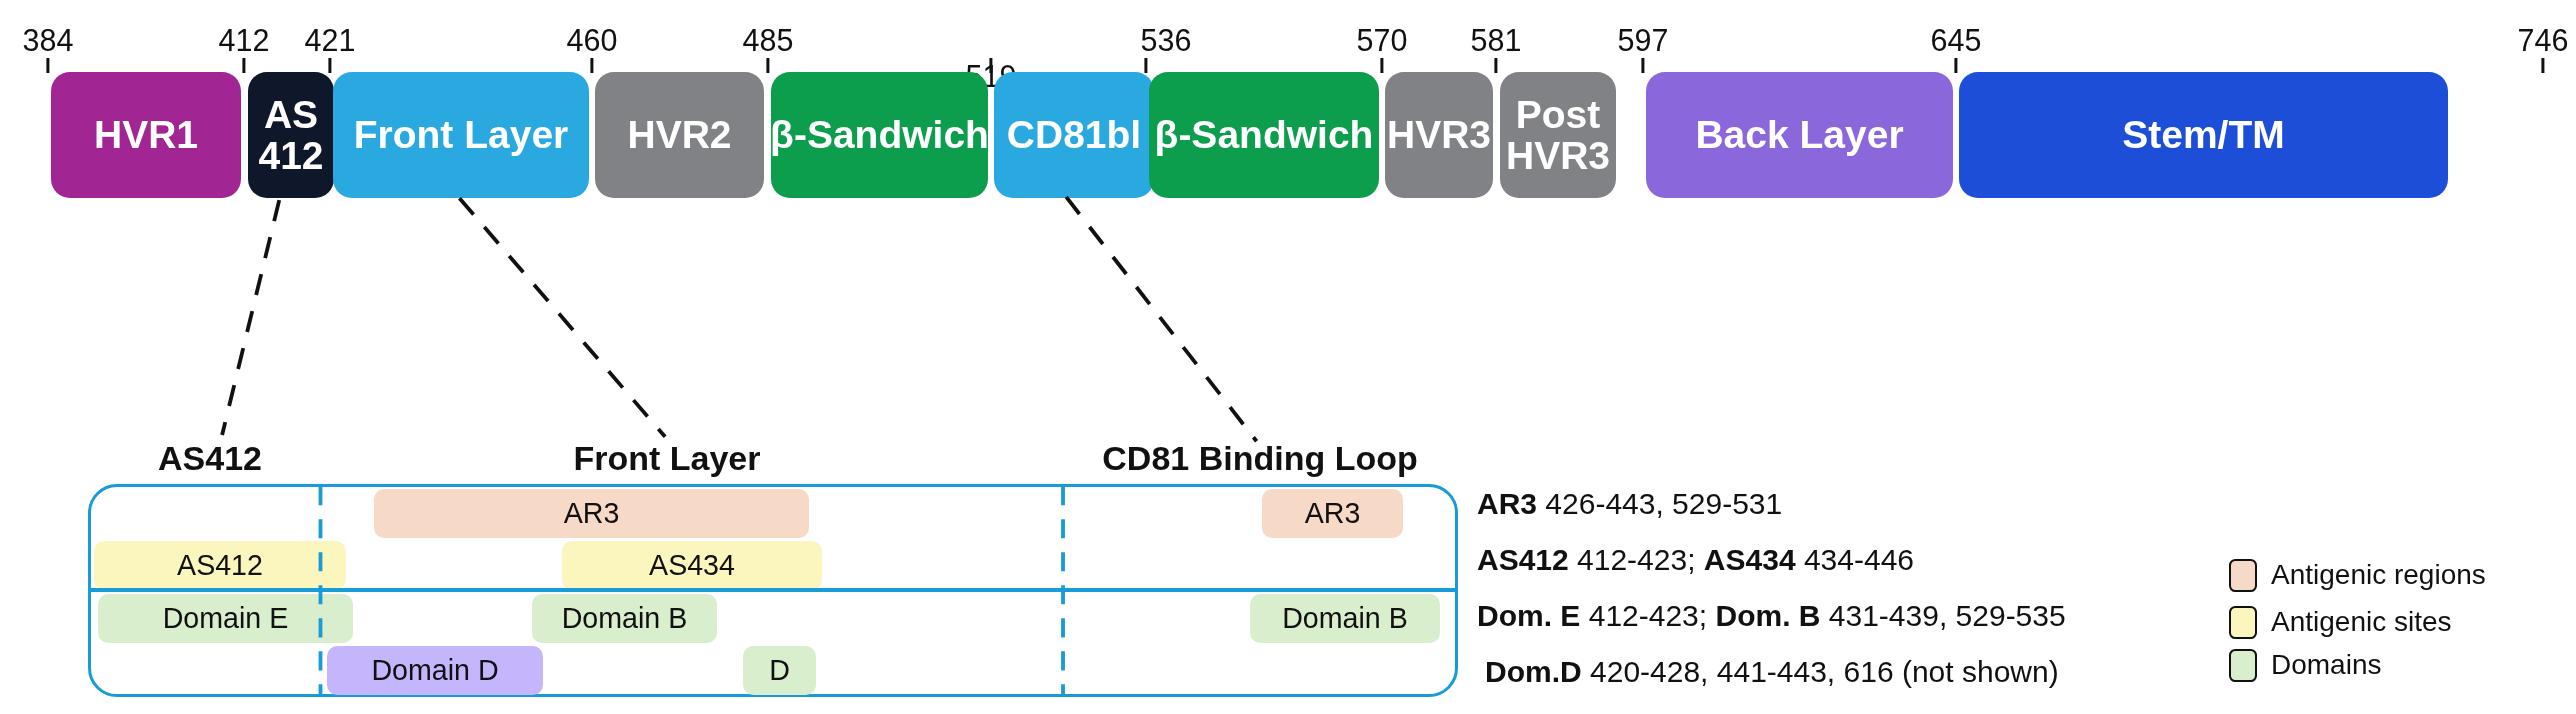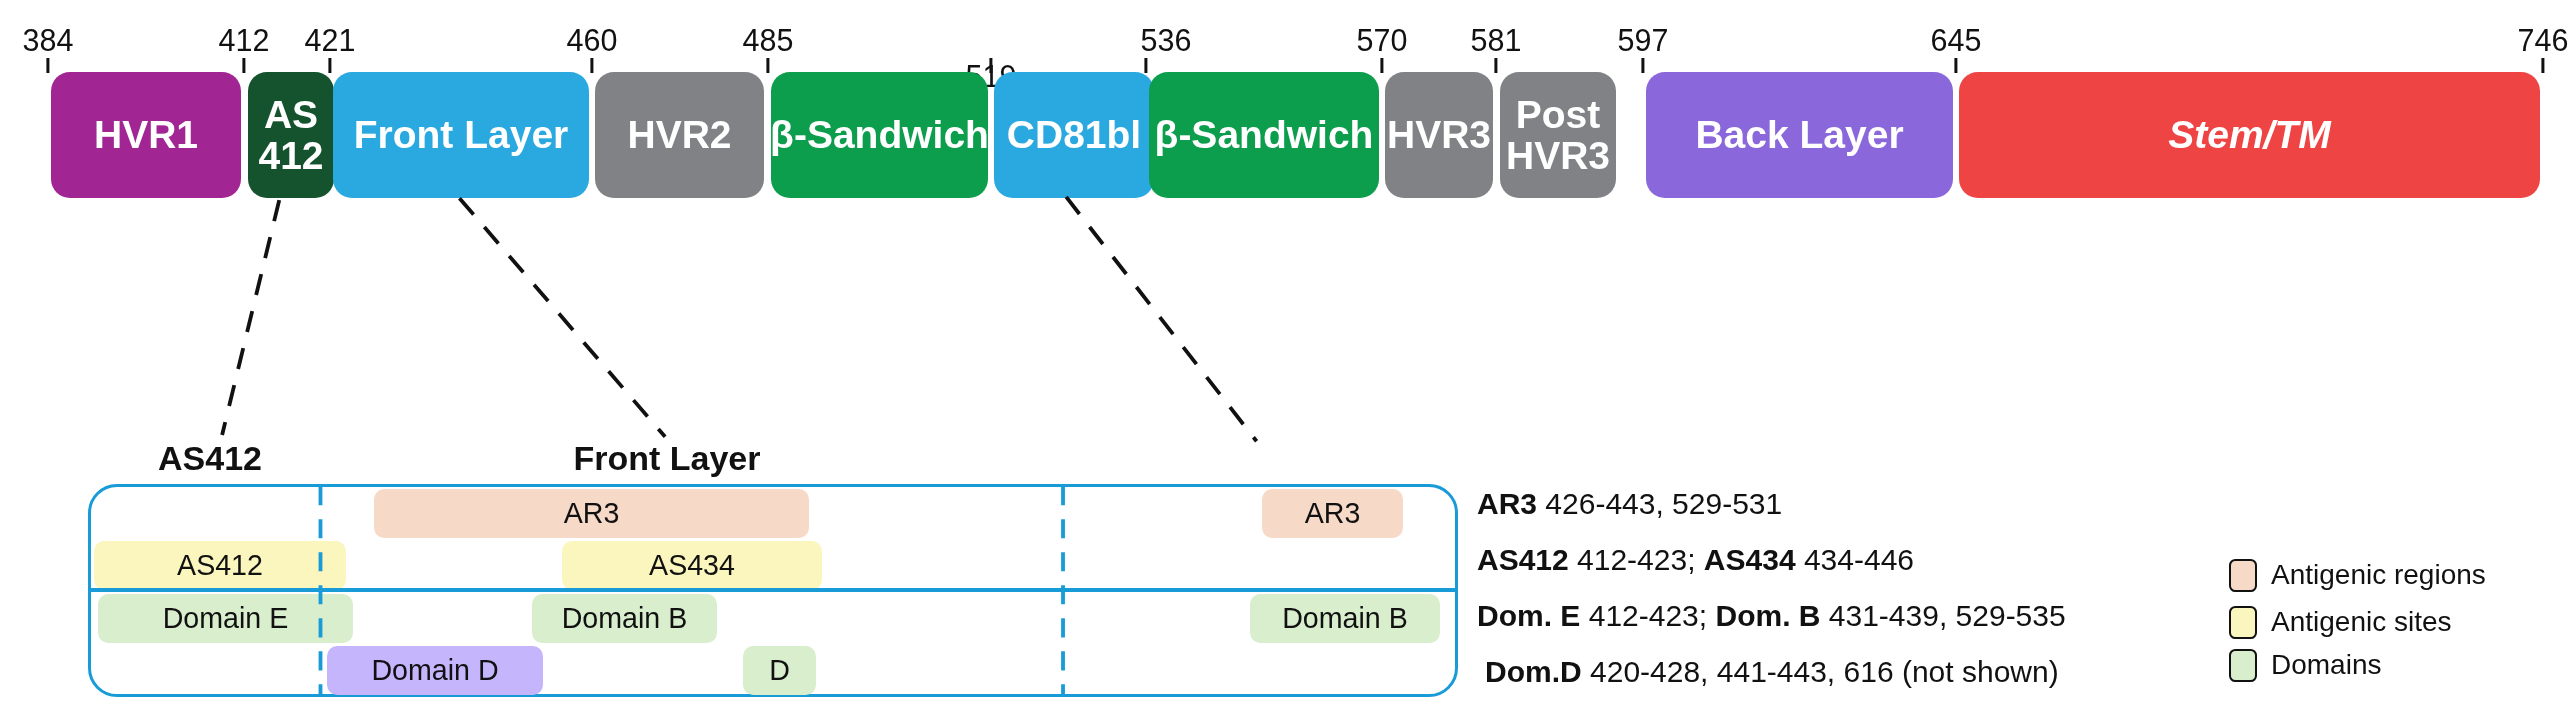"AS" div.segment { background: #14532d -> #0f172a }
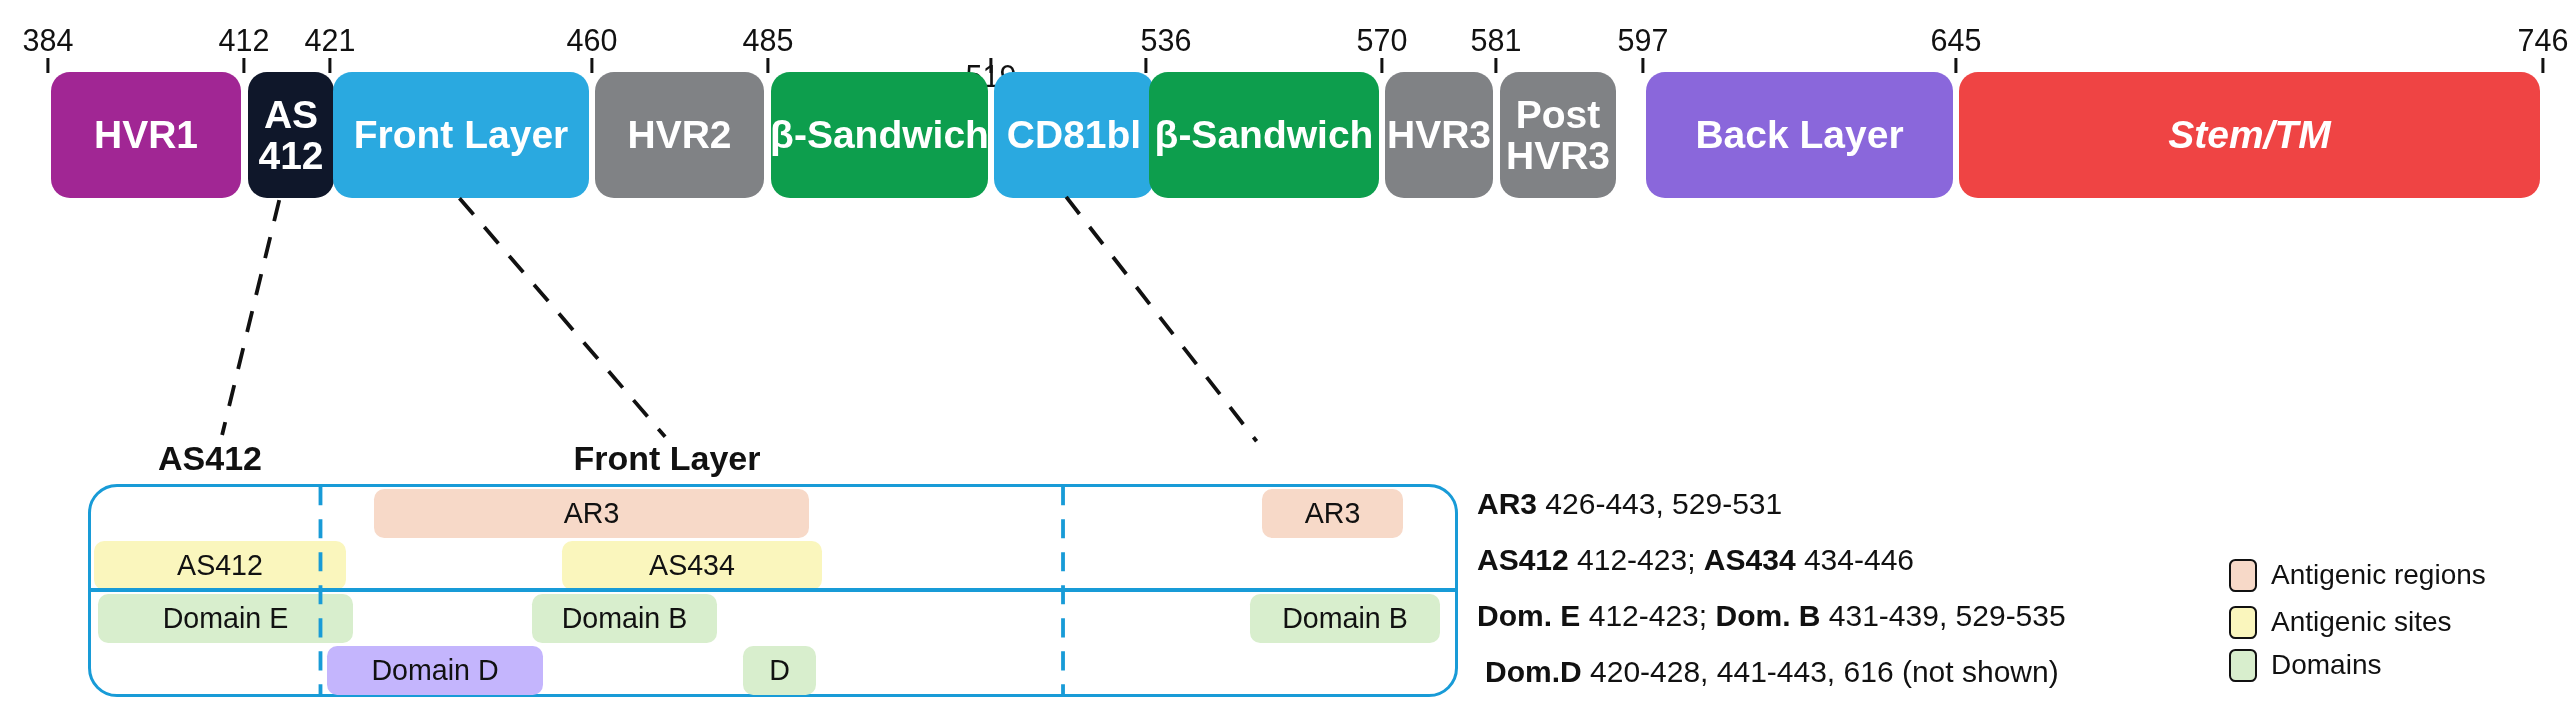"Stem/TM" div.segment { background: #ef4444 -> #1d4ed8; font-style: italic -> none; width: 581px -> 489px }
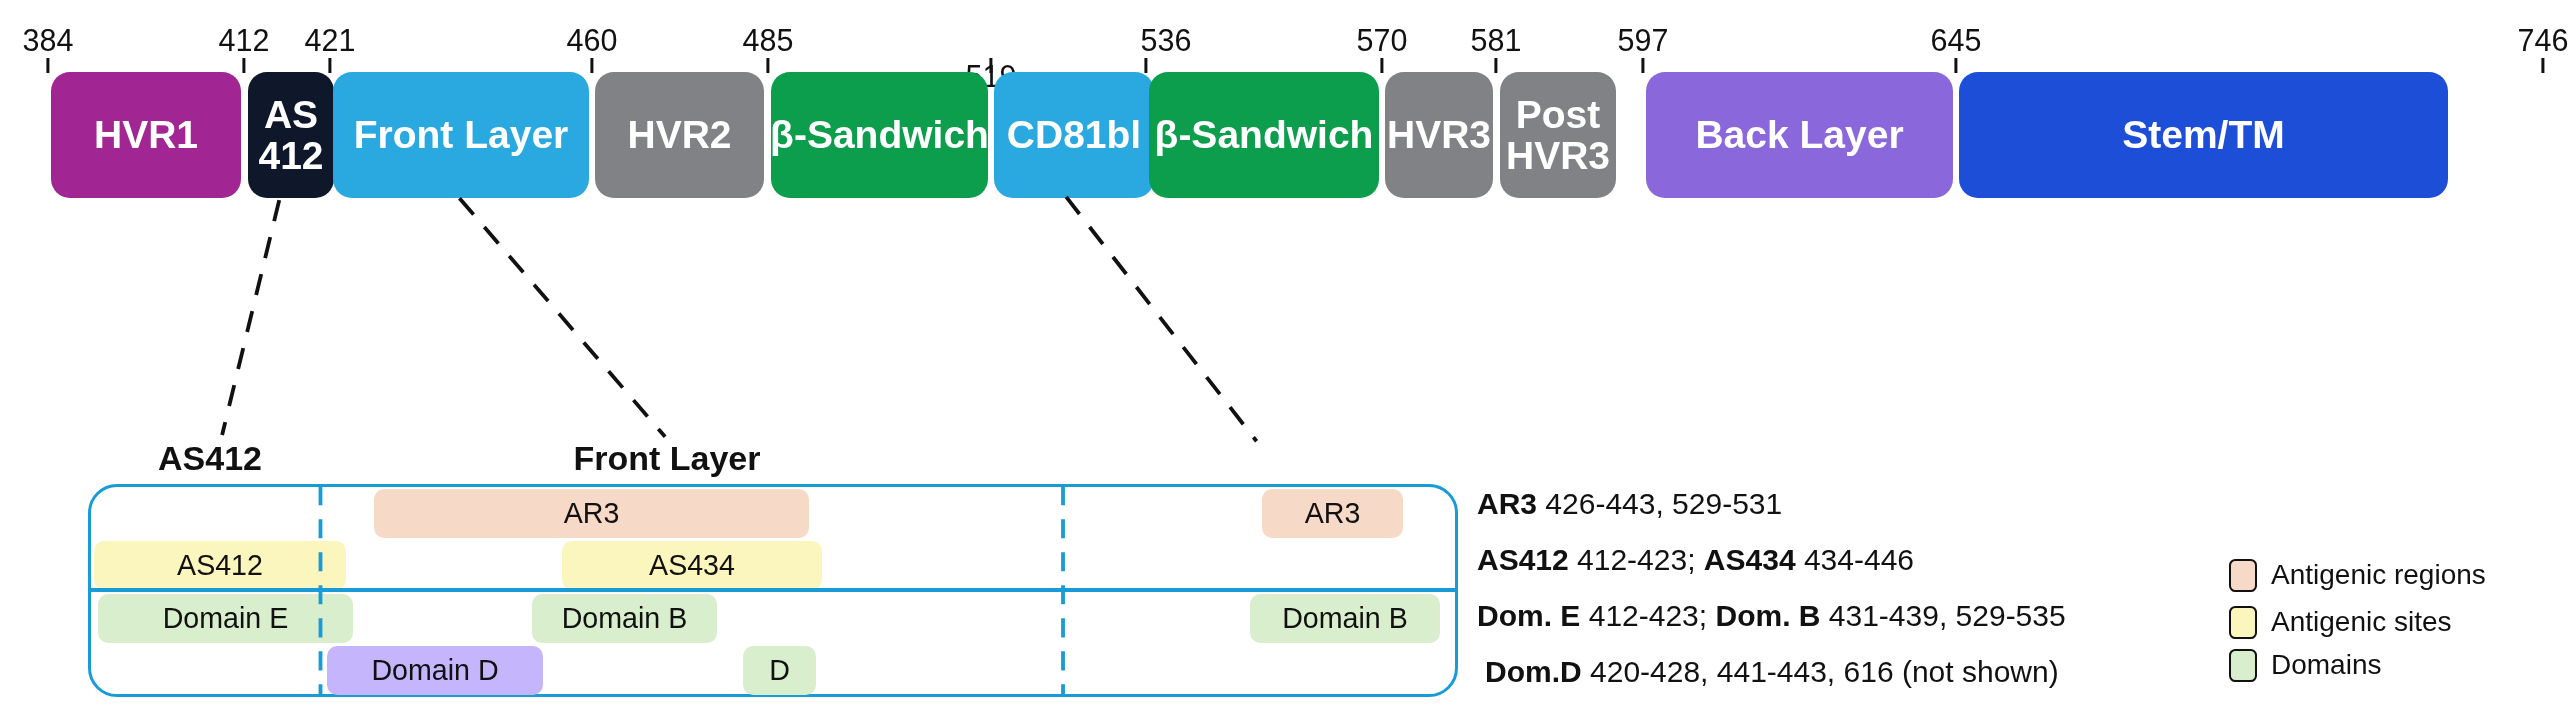"CD81 Binding Loop" div.detail-header { html: none -> <div>CD81 Binding Loop</div> }
